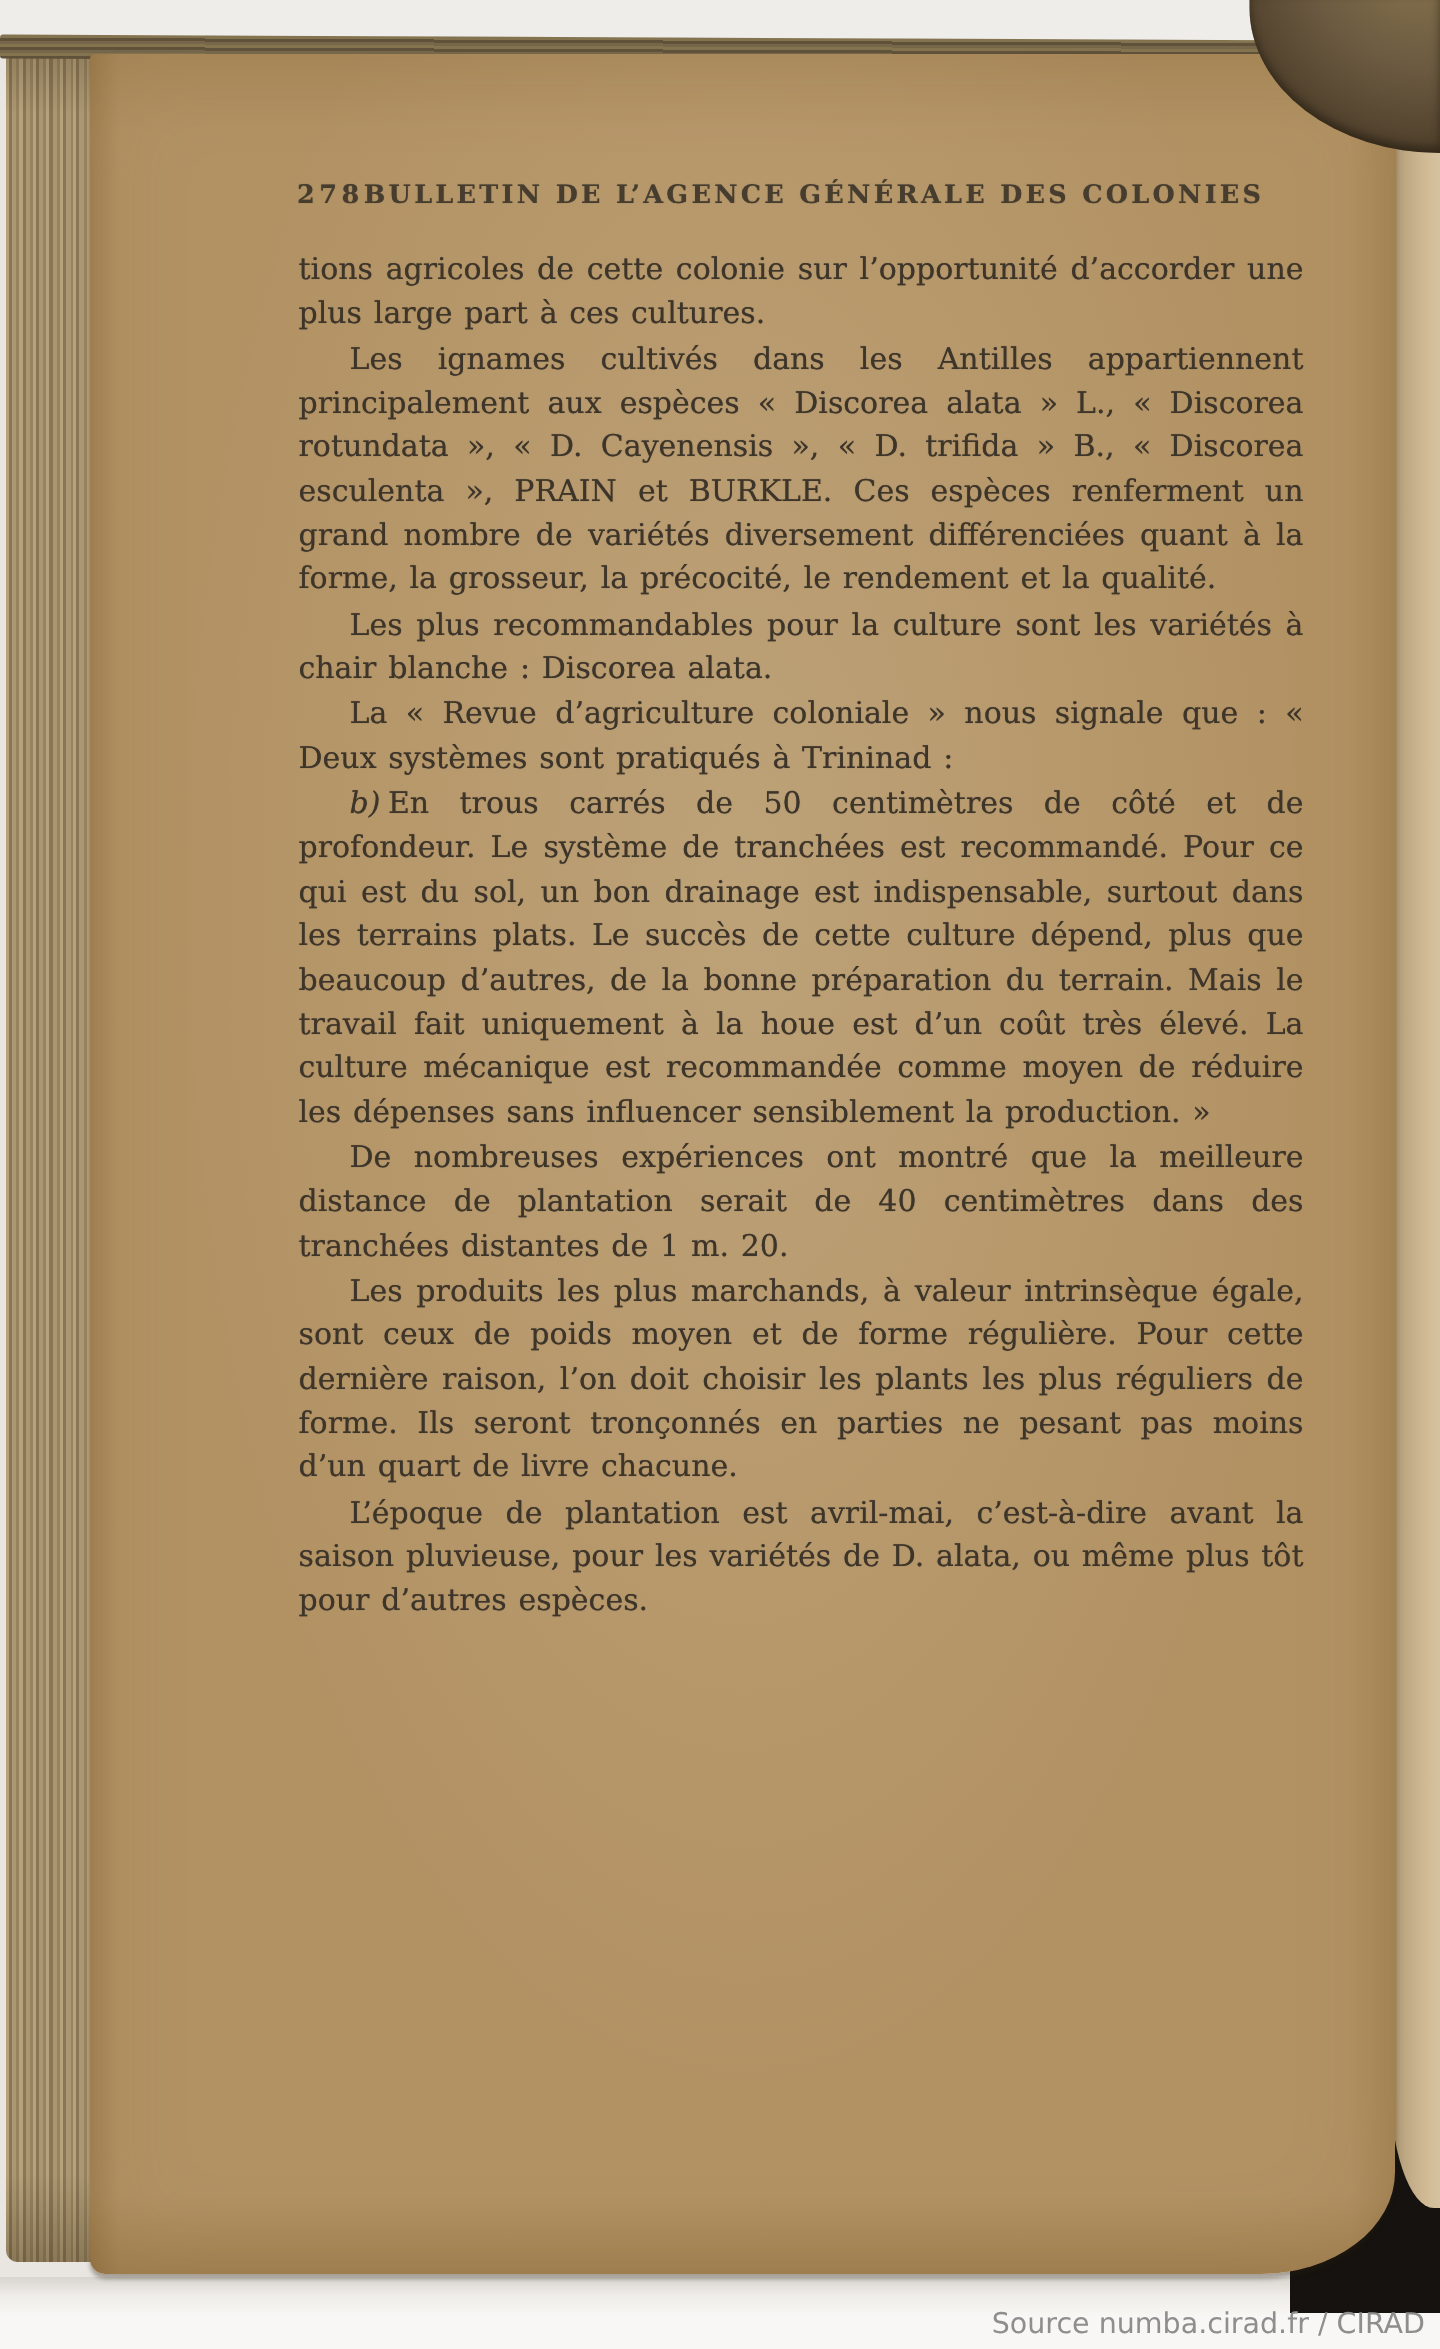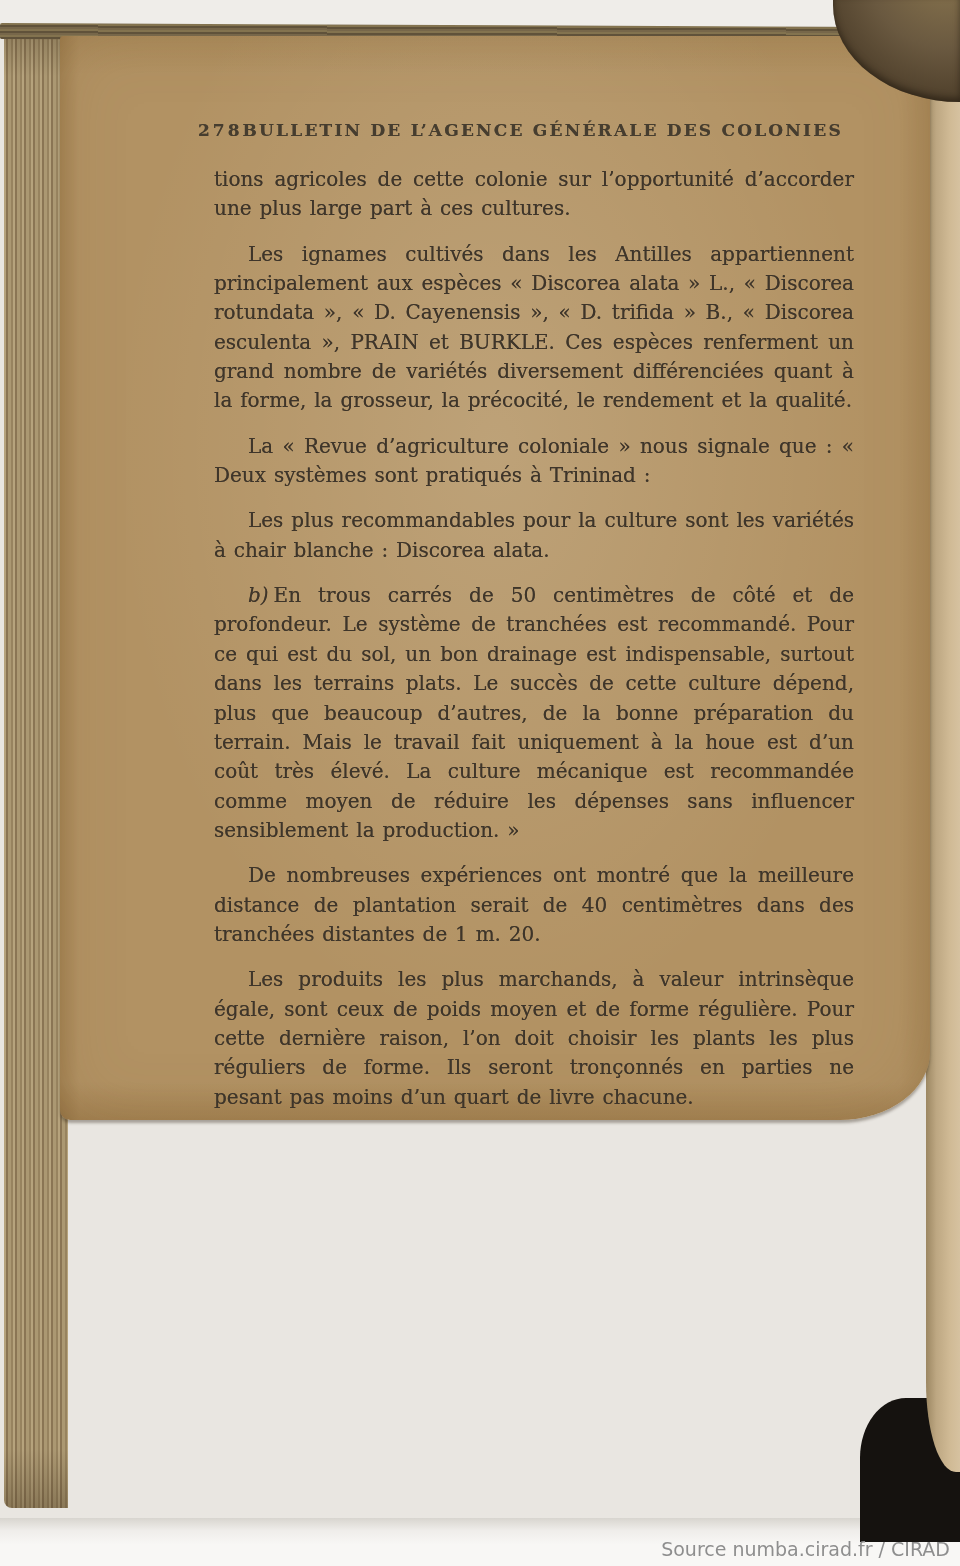"278" .page { height: 1084px -> 1480px }
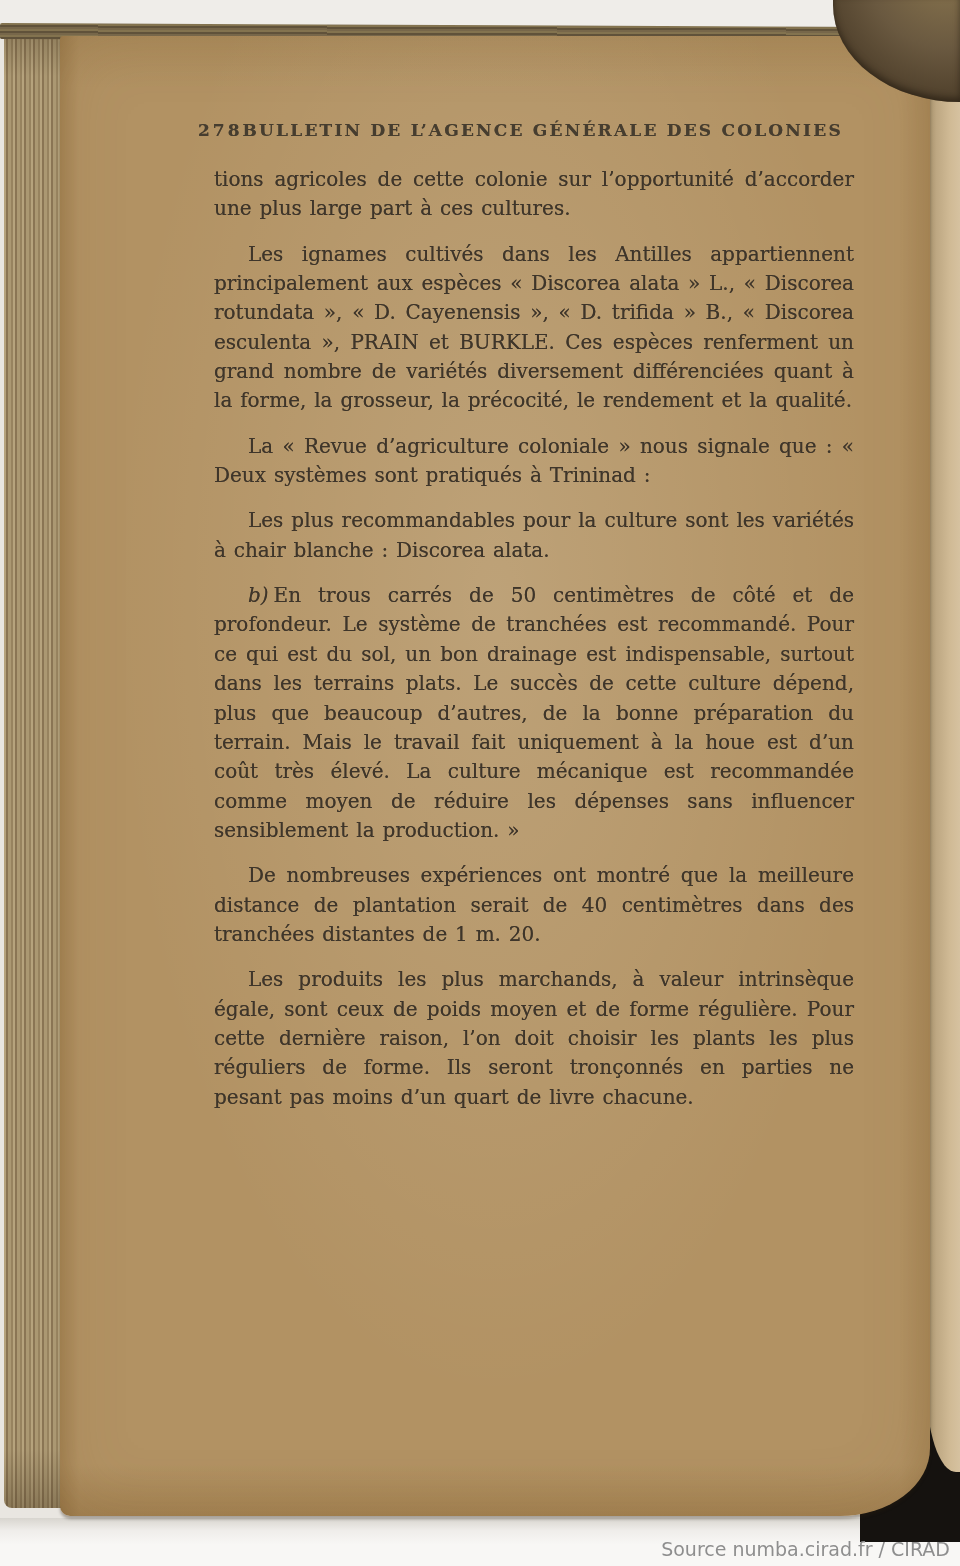"tions agricoles de cette colonie" .page-body p { margin: 16px -> 1px }
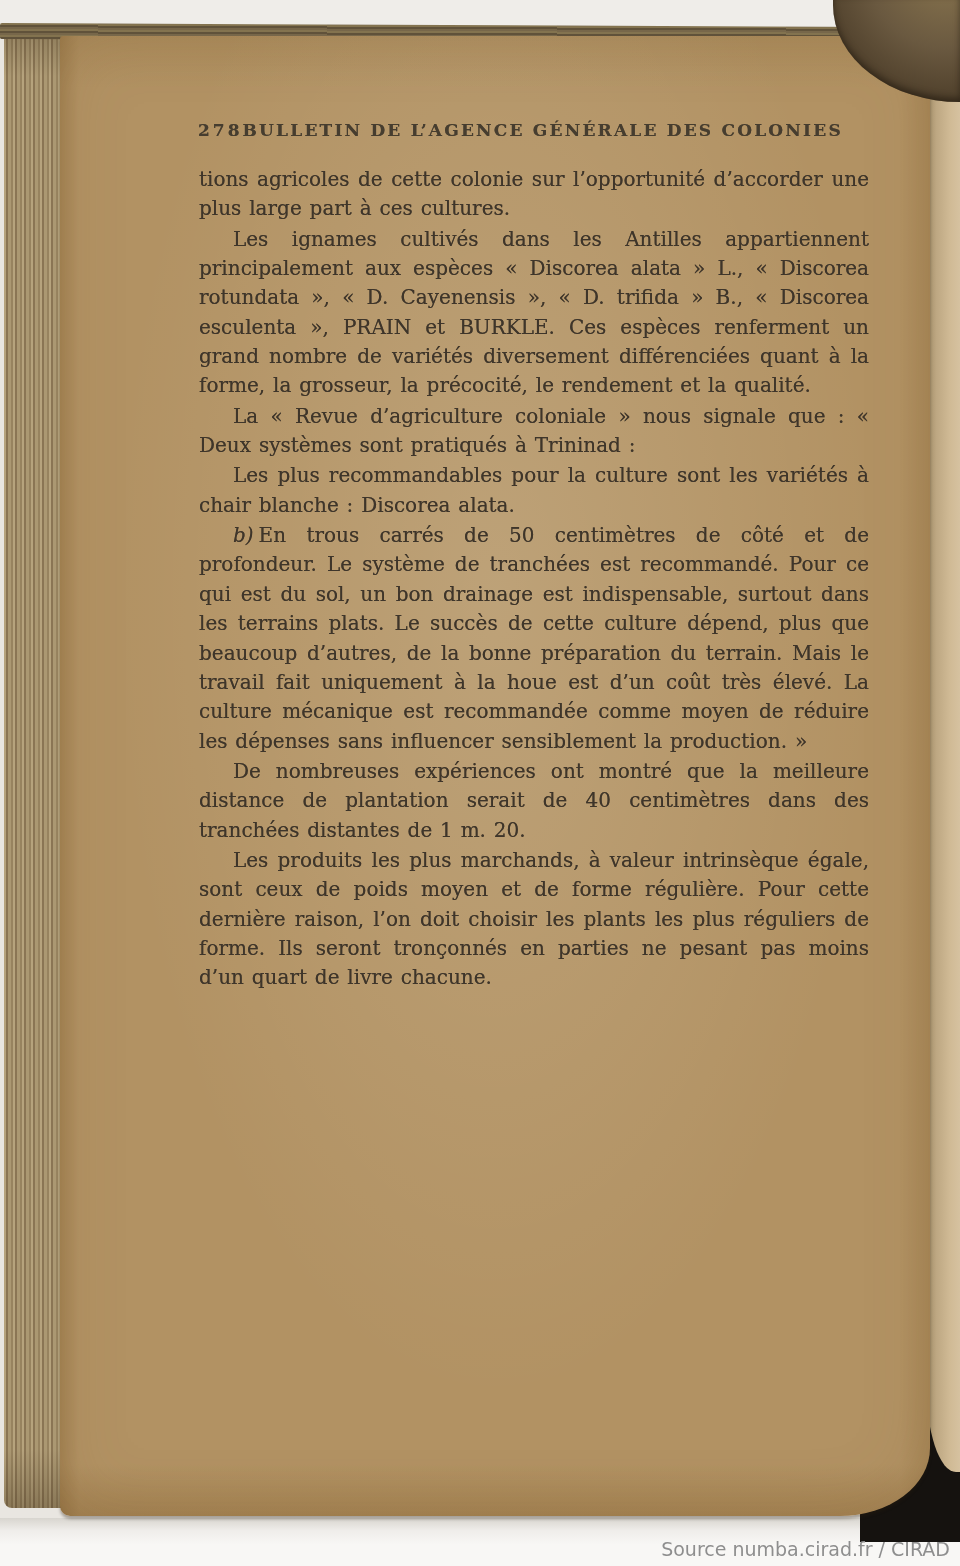"La « Revue d’agriculture coloniale" p { order: before "Les plus recommandables pour la" -> after "Les plus recommandables pour la" }
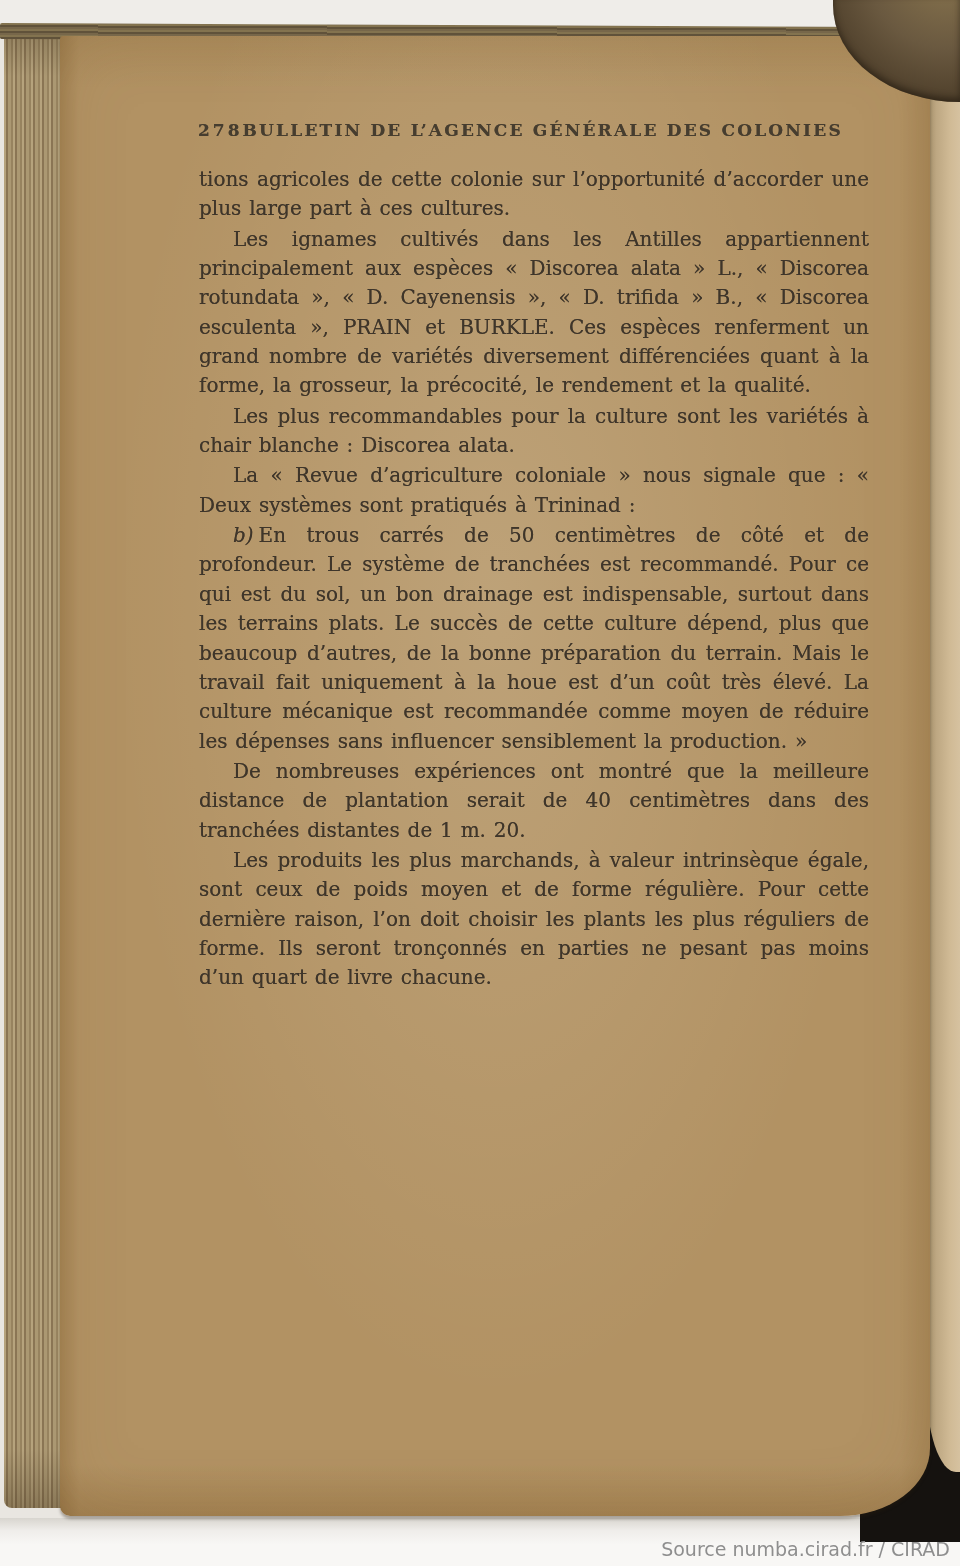"L’époque de plantation est avril-mai," p { html: none -> <p>L’époque de plantation est avril-mai, c’est-à-dire avant la saison pluvieuse, pour les variétés de D. alata, ou même plus tôt pour d’autres espèces.</p> }
